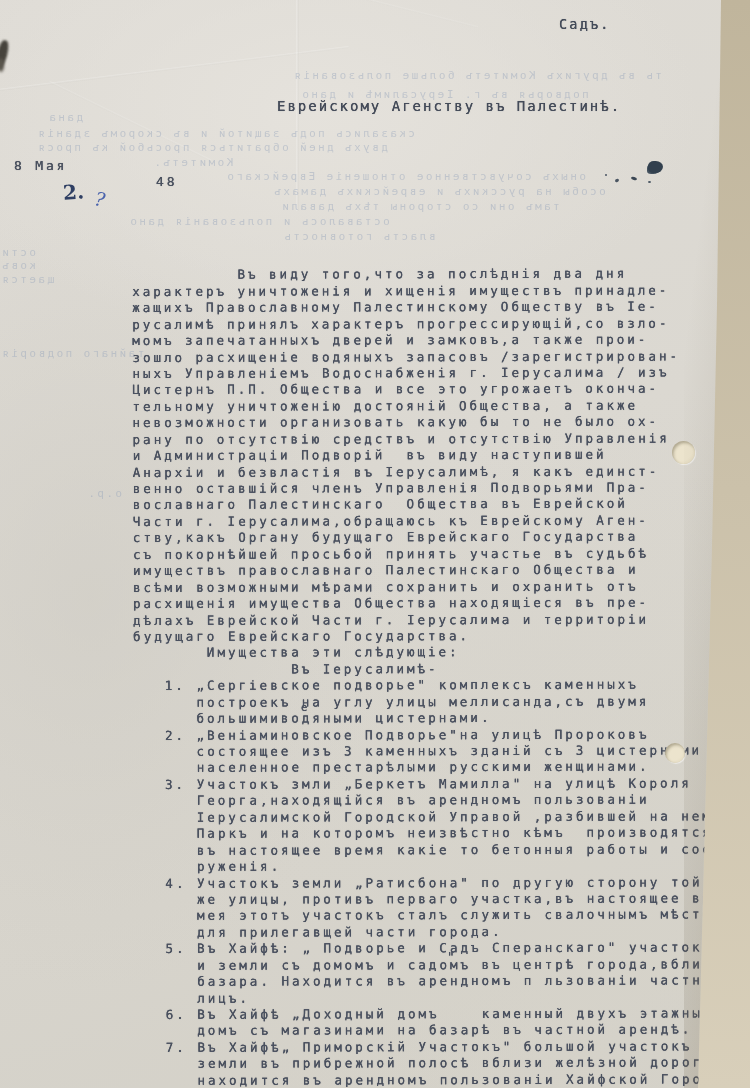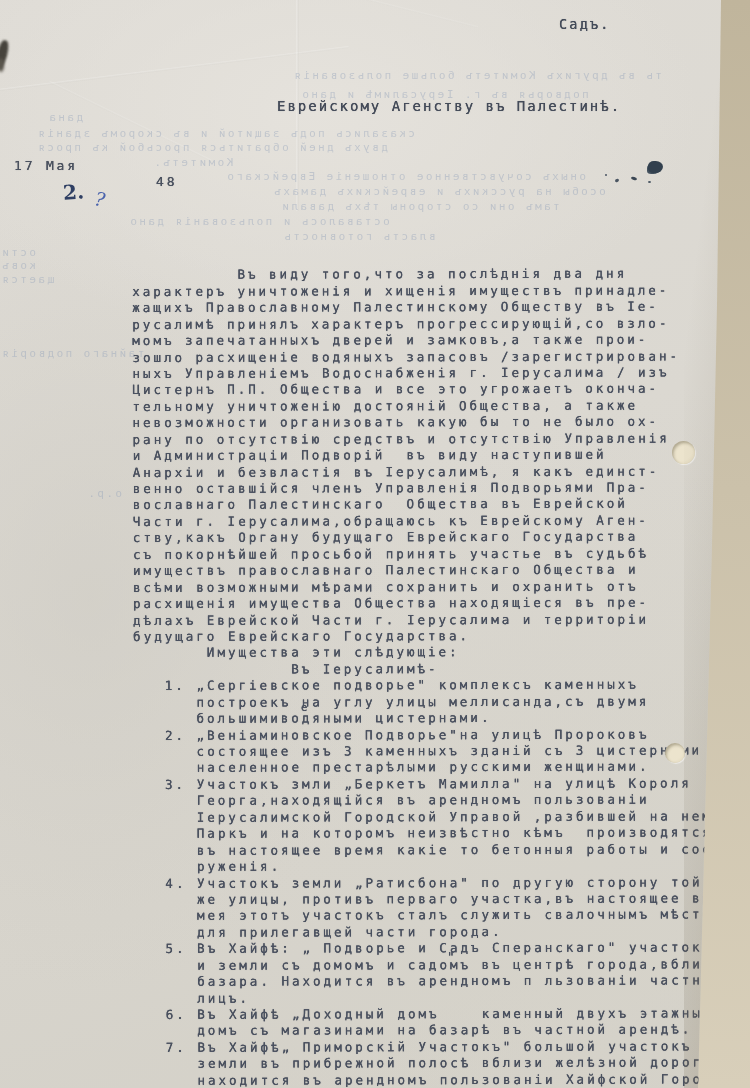"17 Мая" div.tw { text: 17 -> 8 }
